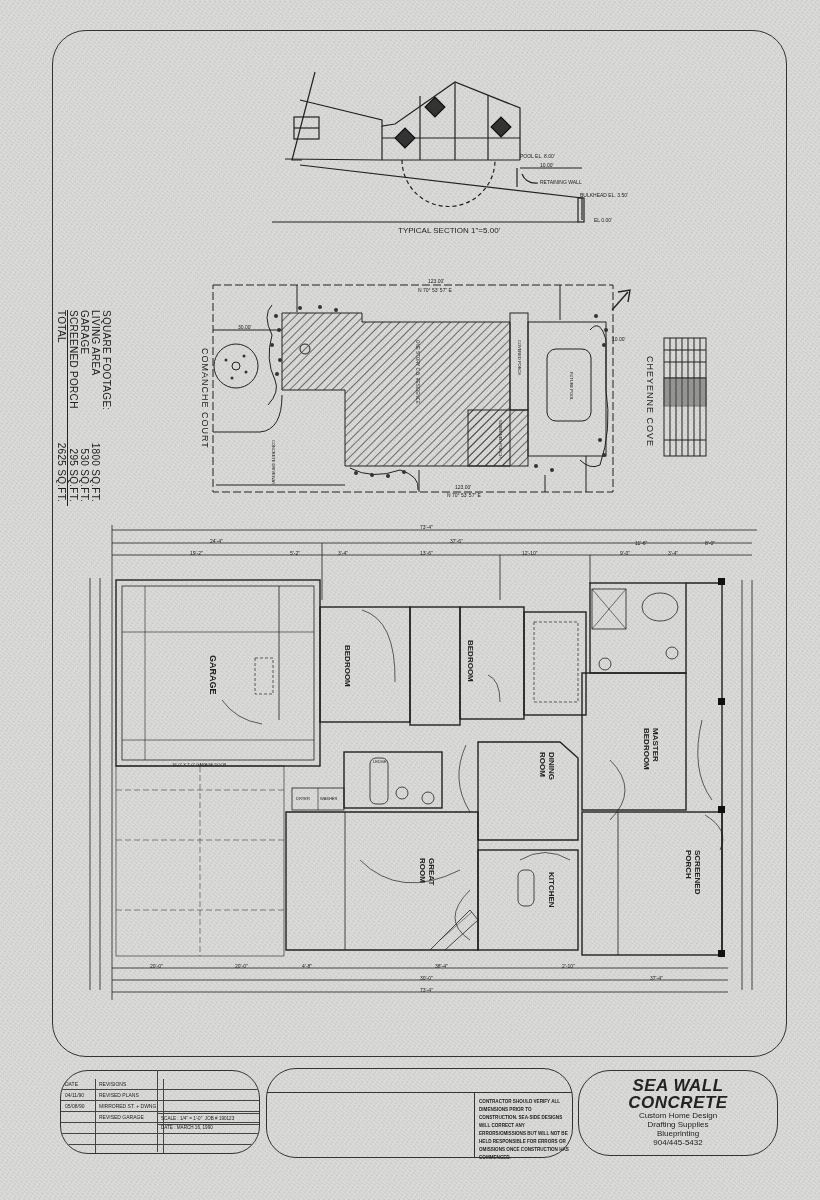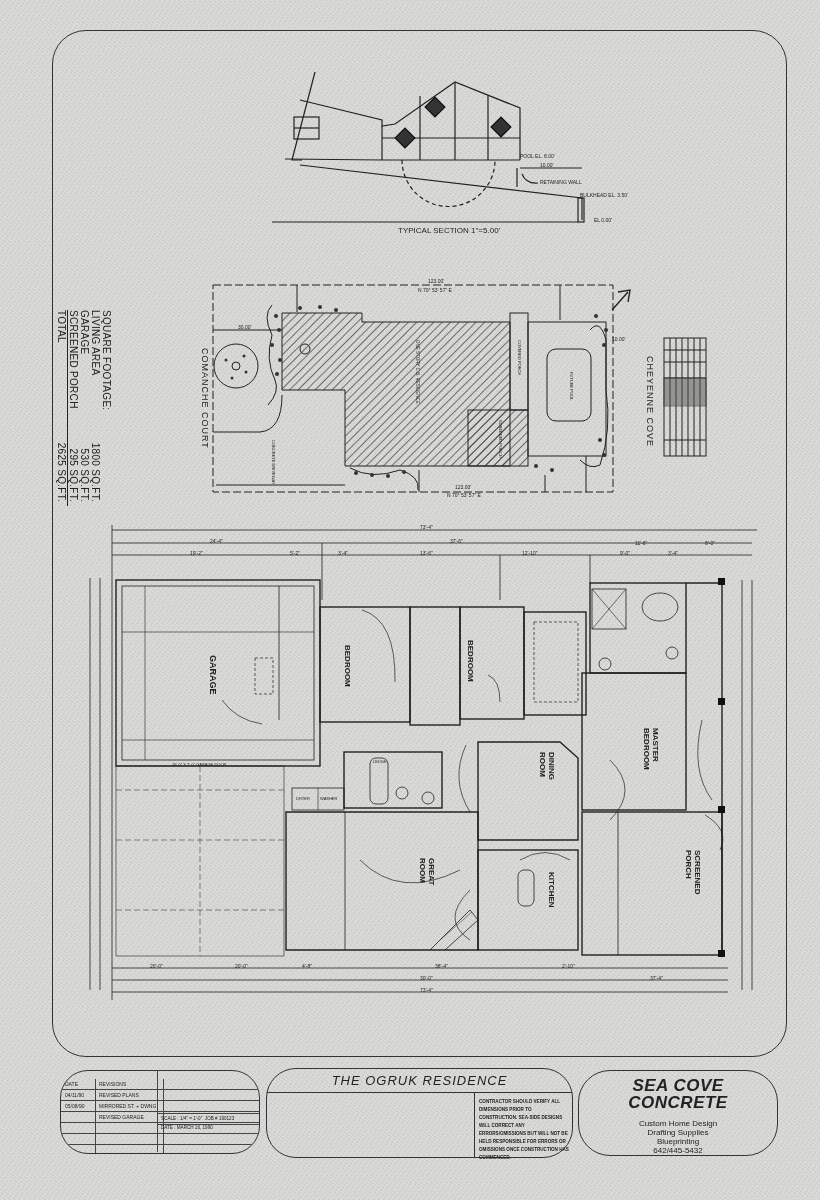"THE OGRUK RESIDENCE" div.t { html: <div>THE OGRUK RESIDENCE</div> -> none }
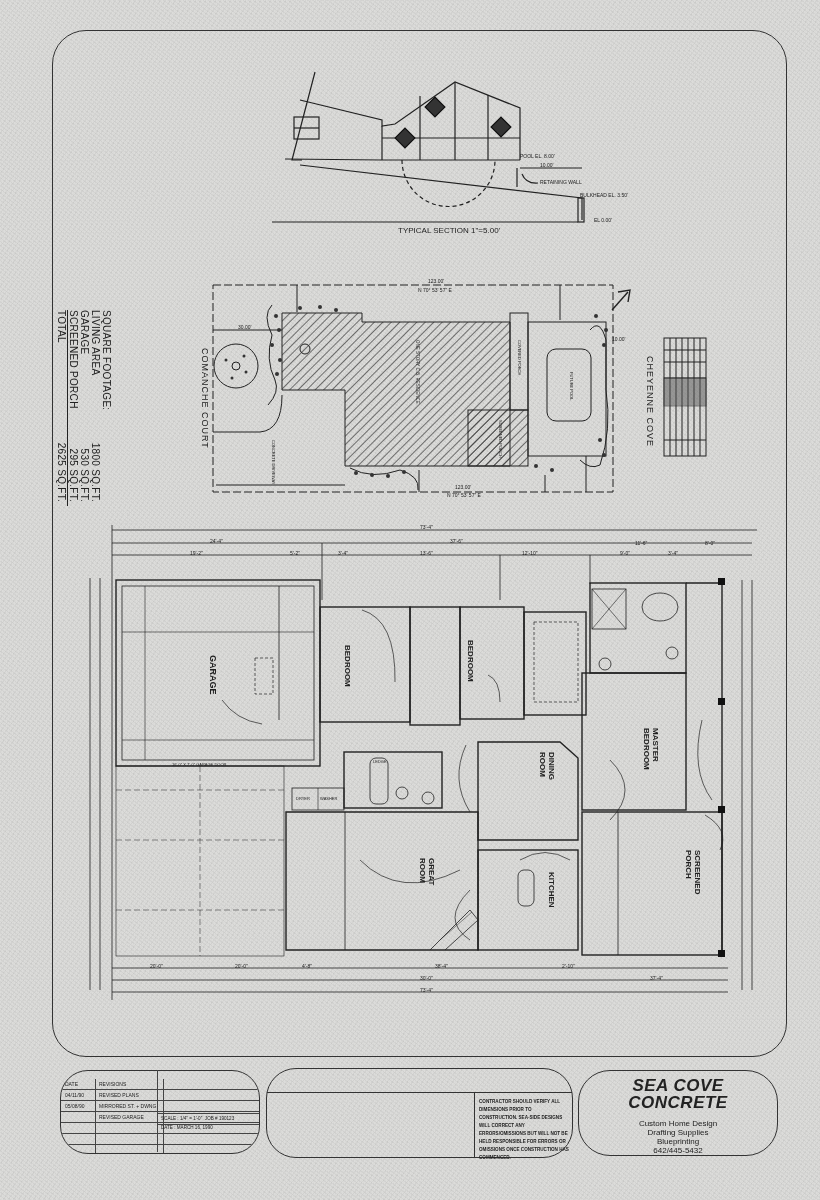"SEA COVE" div.brand { text: COVE -> WALL }
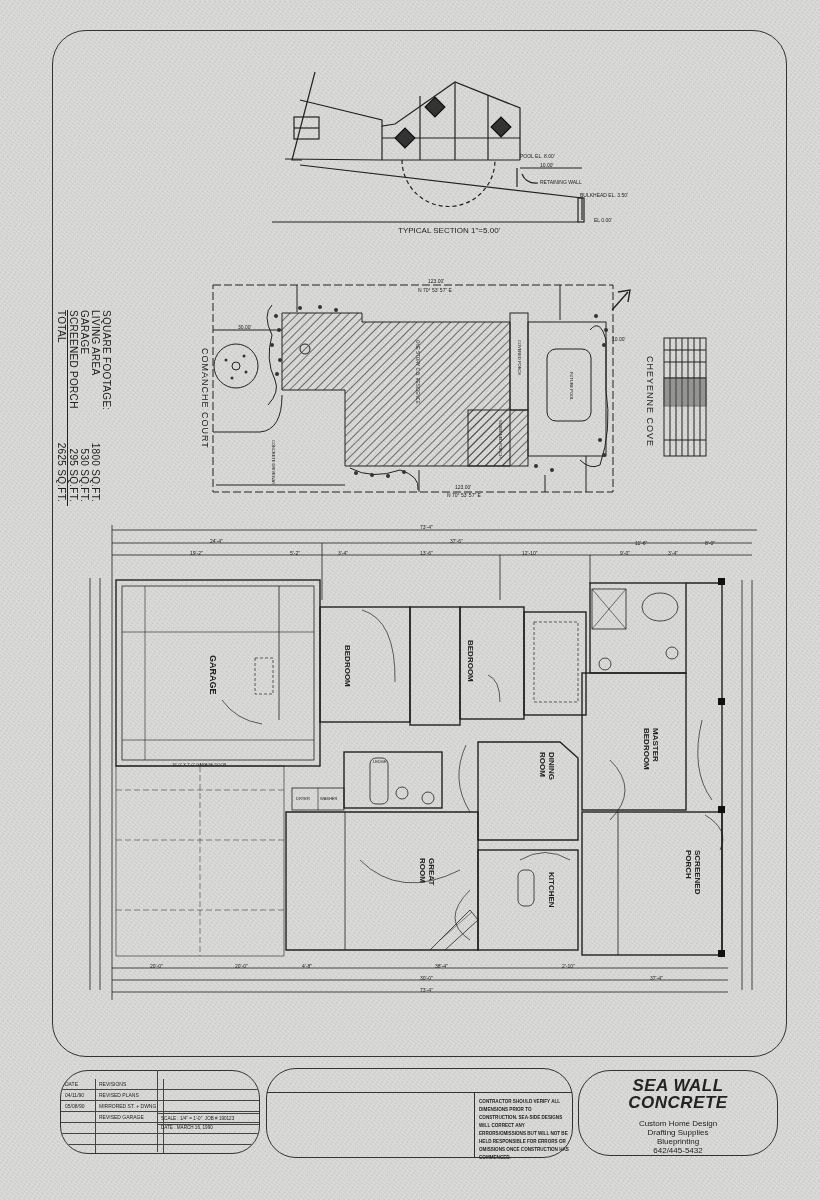"Custom Home Design" div.sub { margin-top: 8px -> 0 }
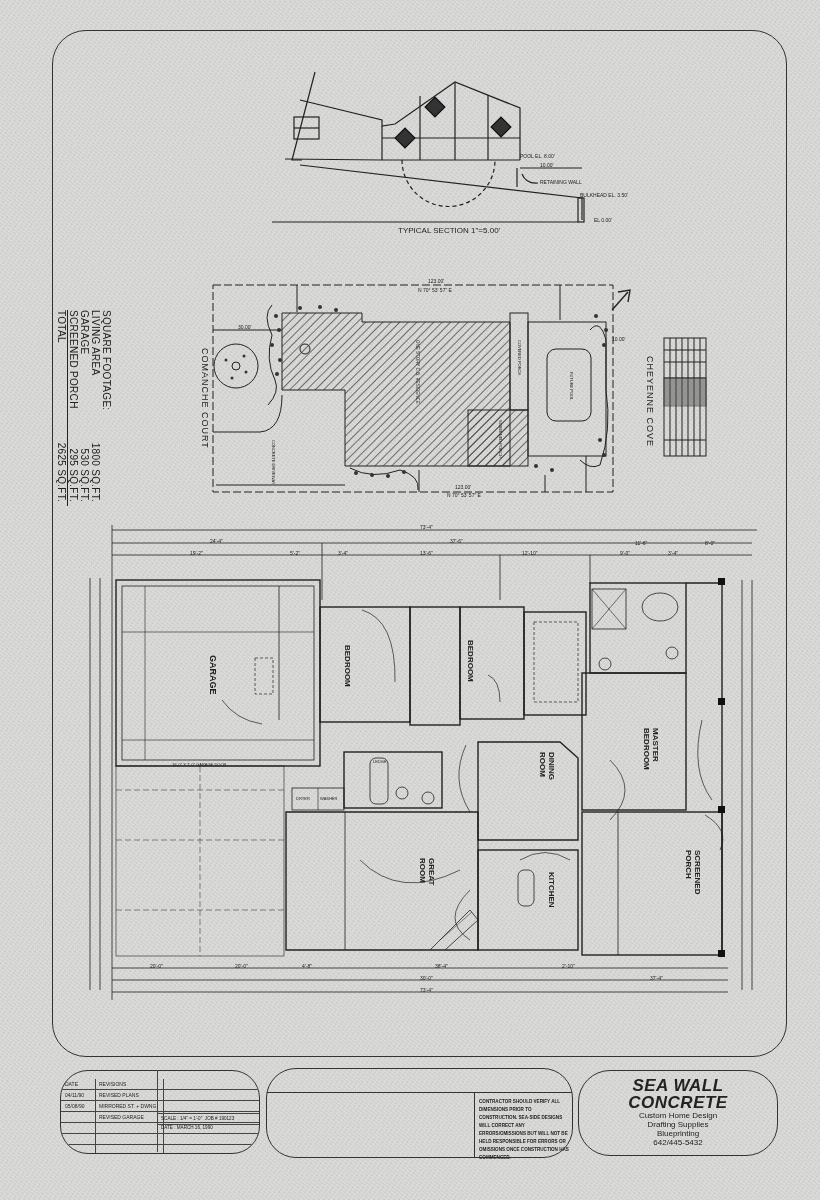"642/445-5432" div.sub { text: 642/445-5432 -> 904/445-5432 }
